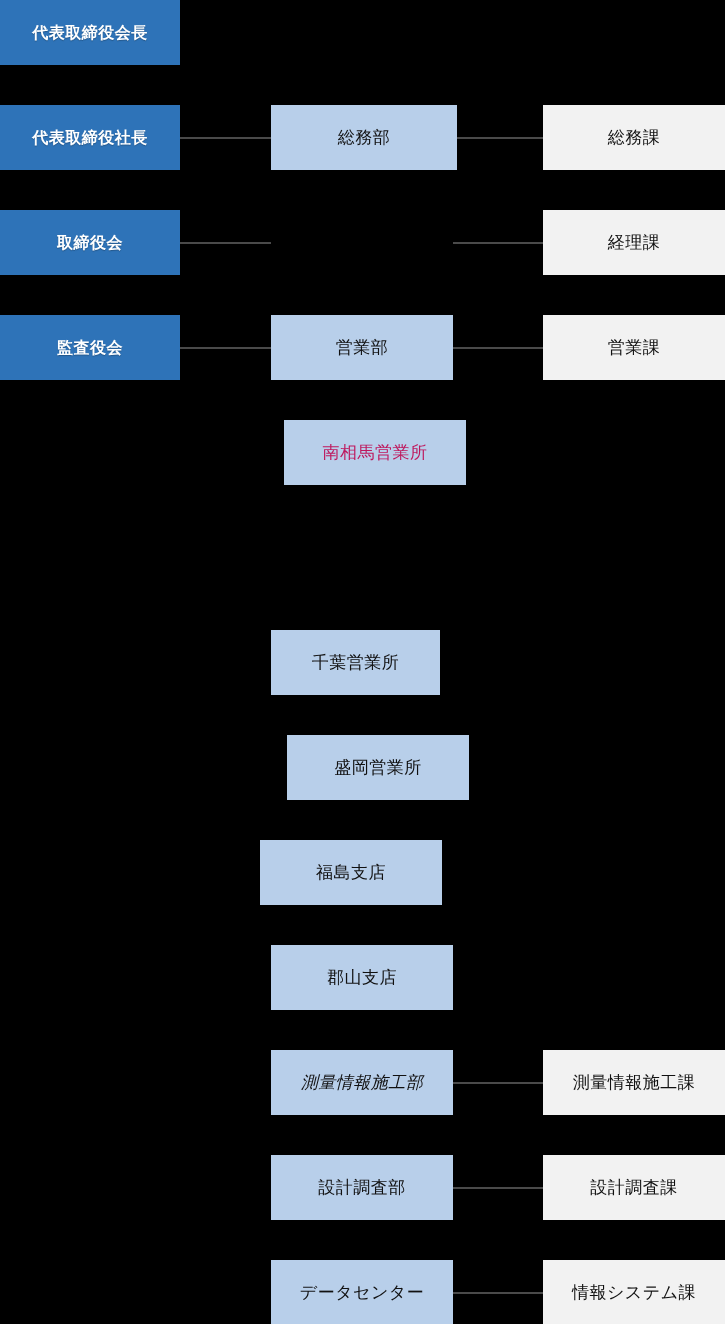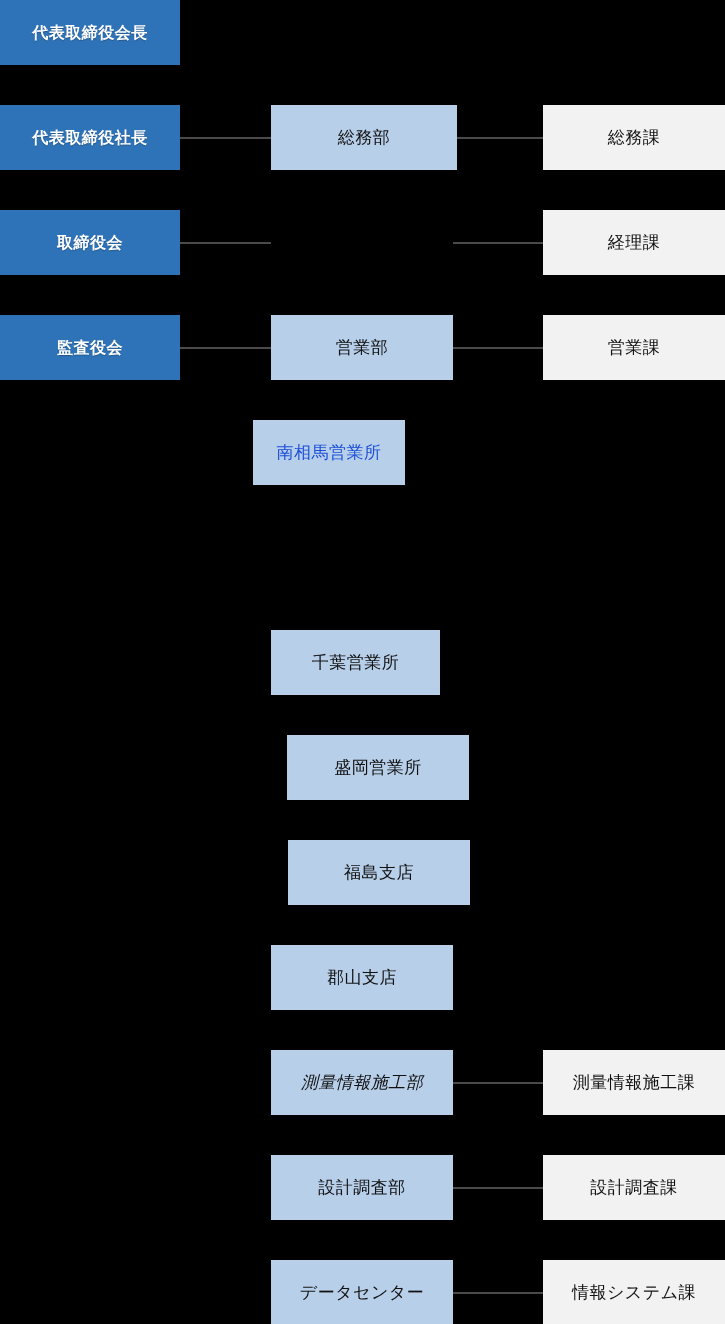"南相馬営業所" div.node { color: #1d4ed8 -> #be185d; left: 253px -> 284px; width: 152px -> 182px }
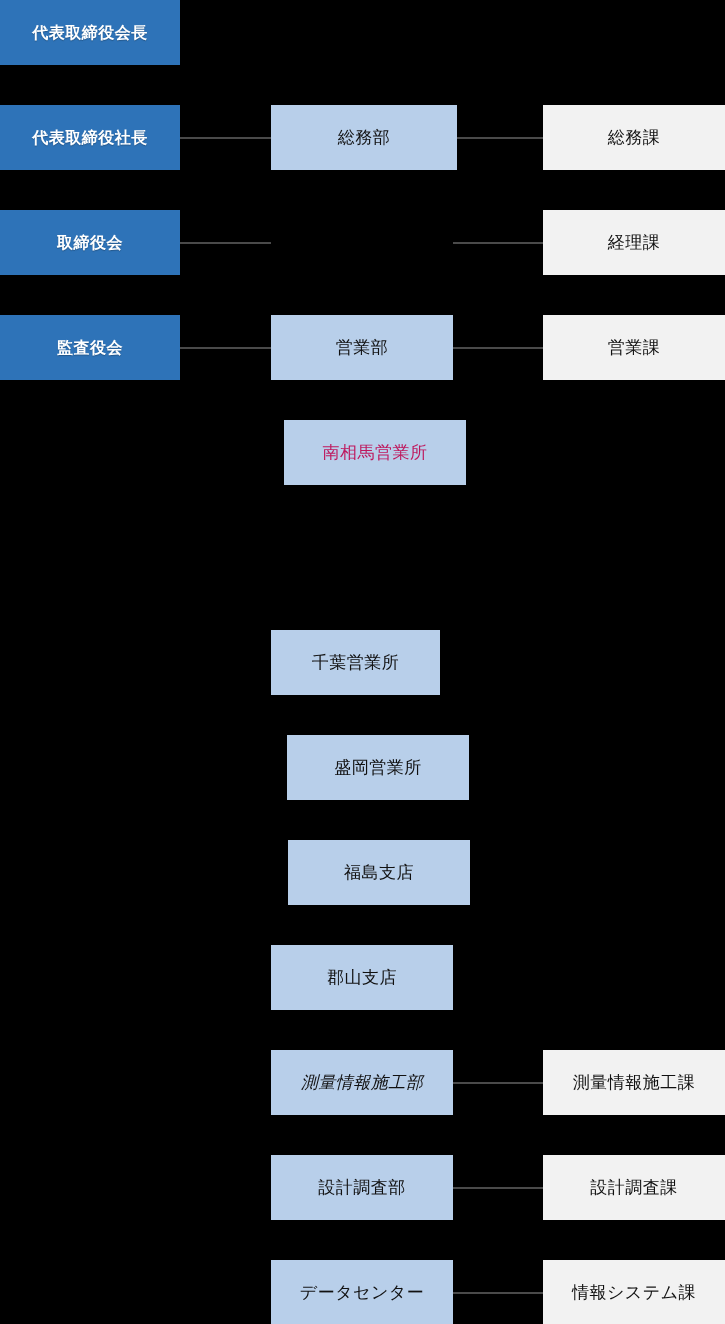"福島支店" div.node { left: 288px -> 260px }
